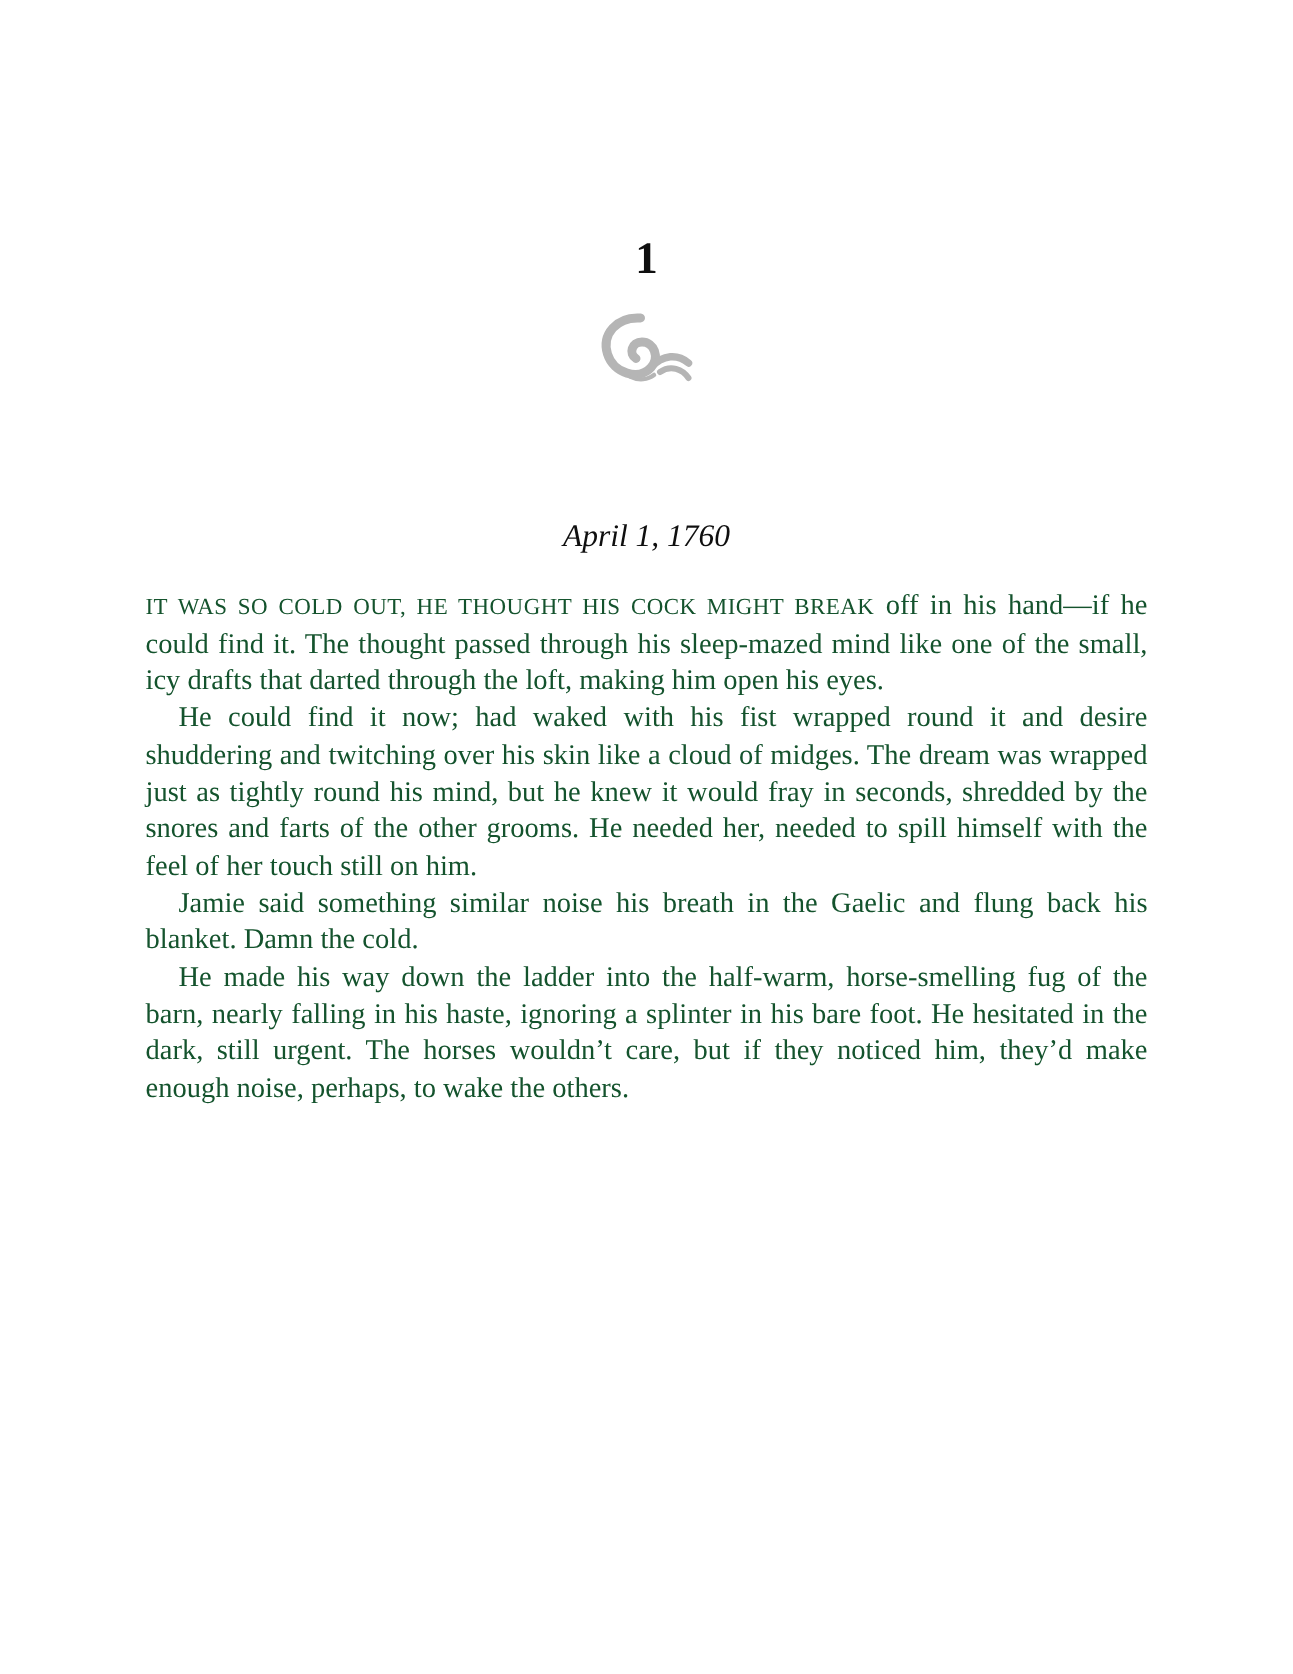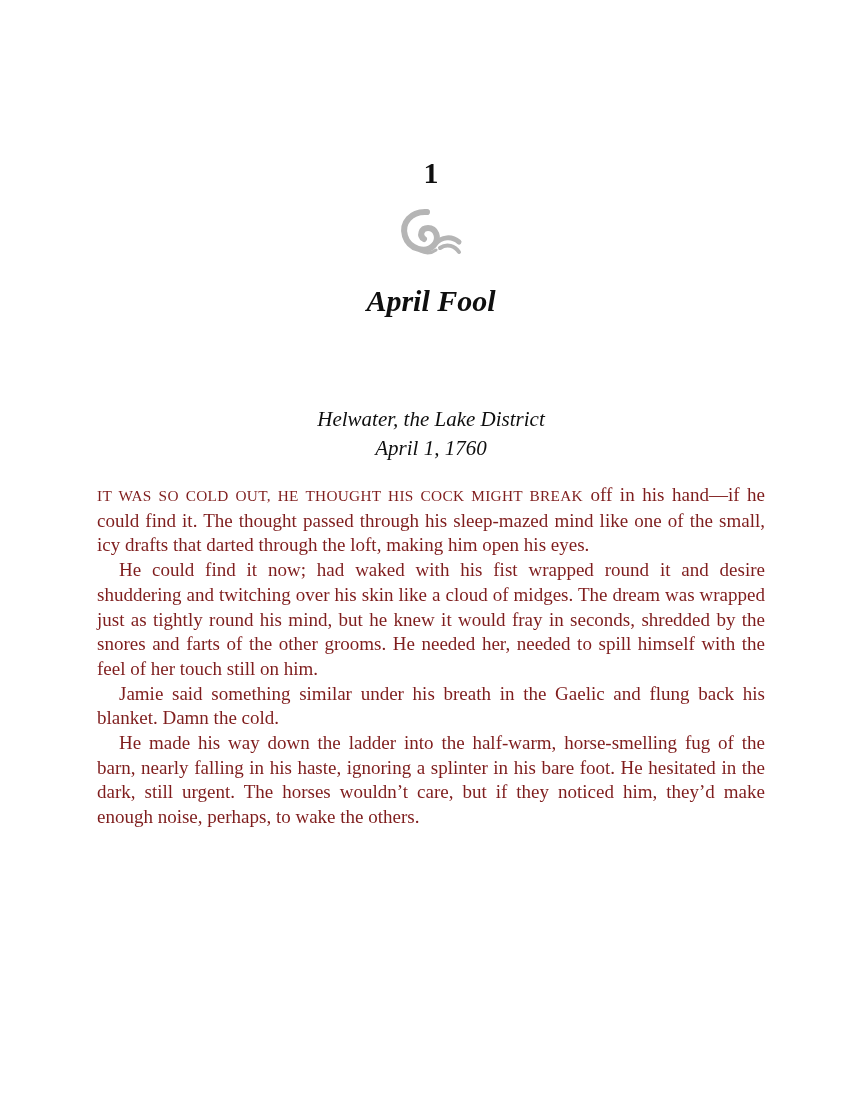"April Fool" div.chapter-title { html: <div>April Fool</div> -> none }
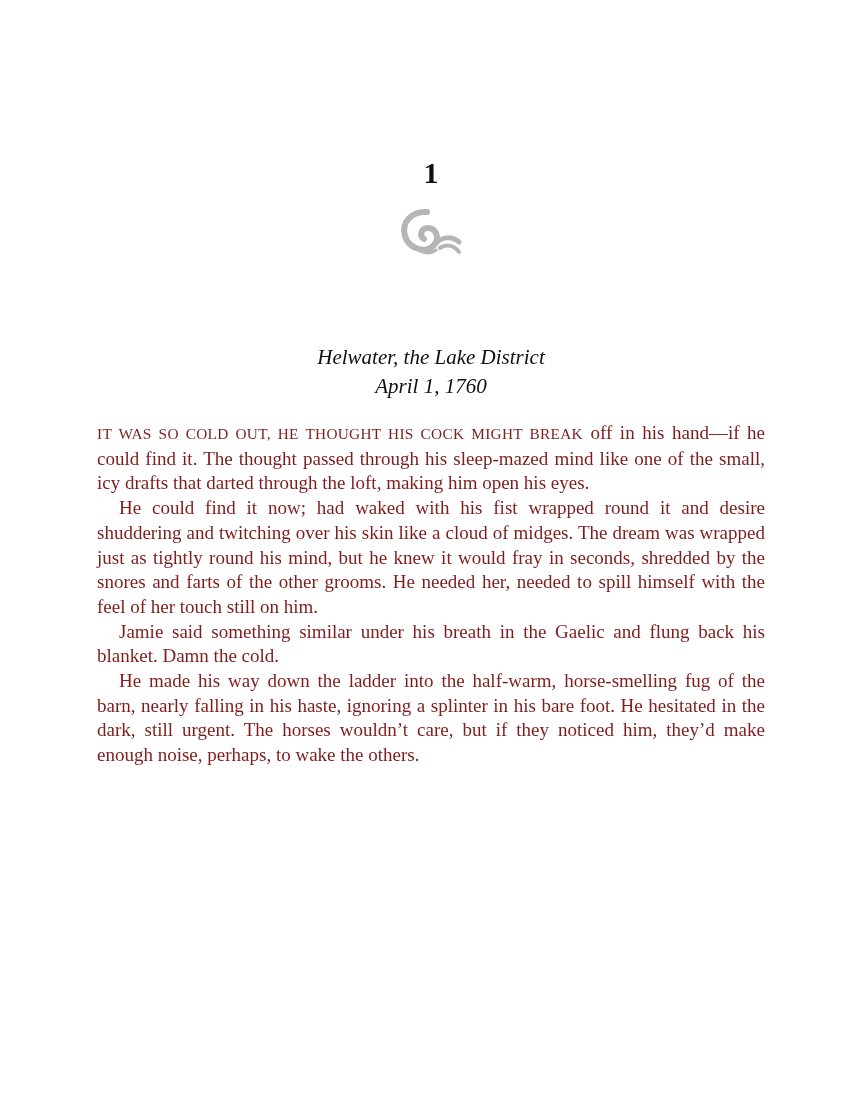"Helwater, the Lake District" div { html: <div>Helwater, the Lake District</div> -> none }
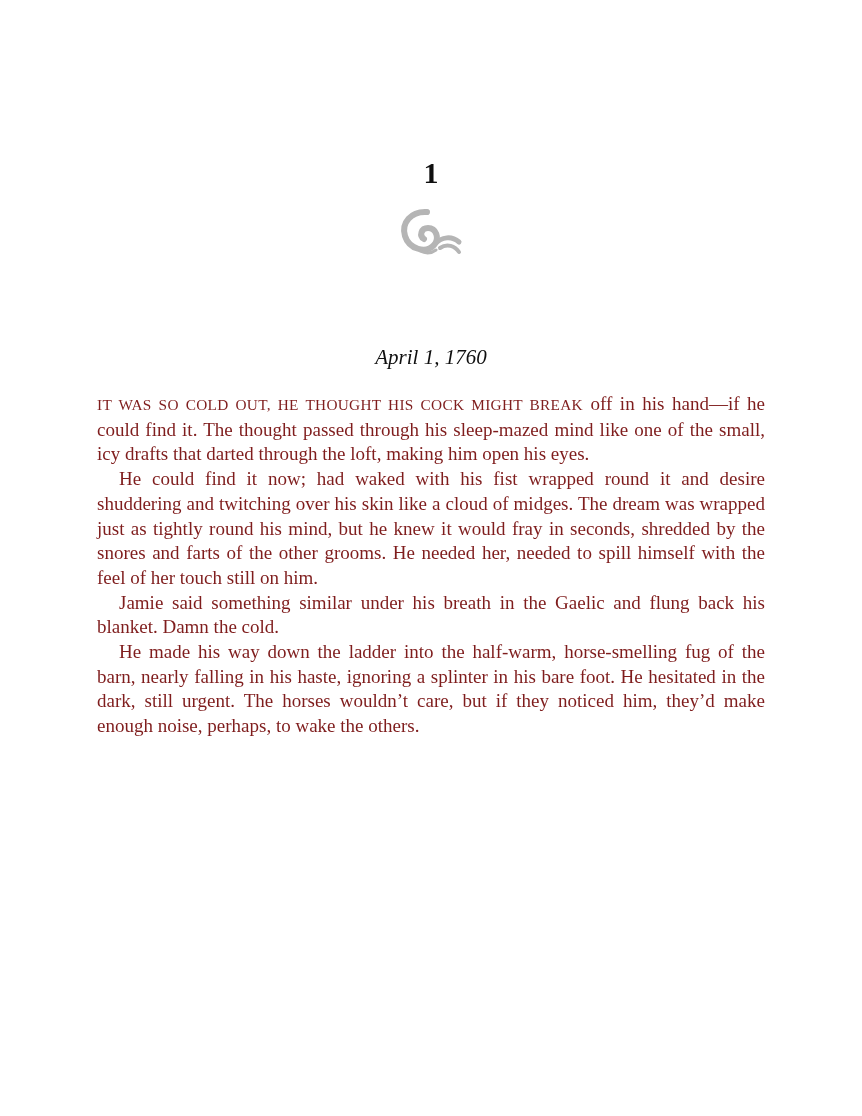"IT WAS SO COLD OUT," .body-text { color: #7f1d1d -> #14532d }
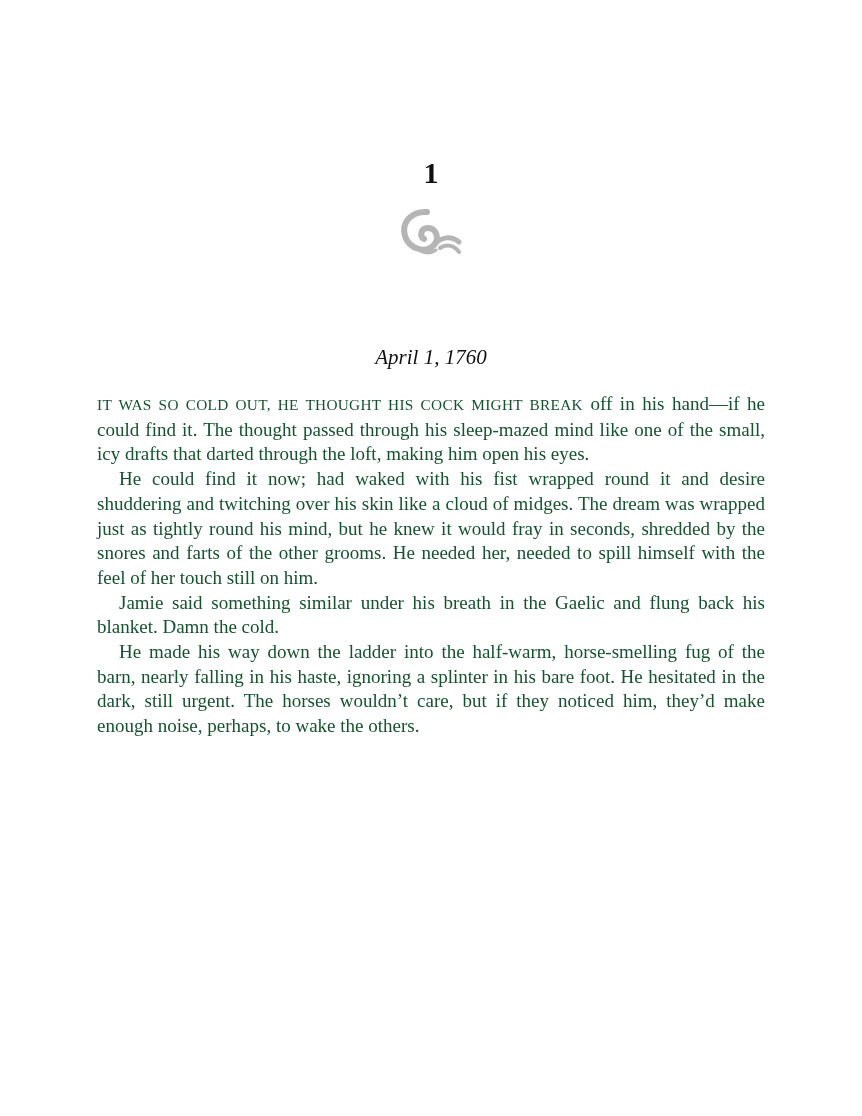"Jamie said something similar under" p { text: under -> noise }
